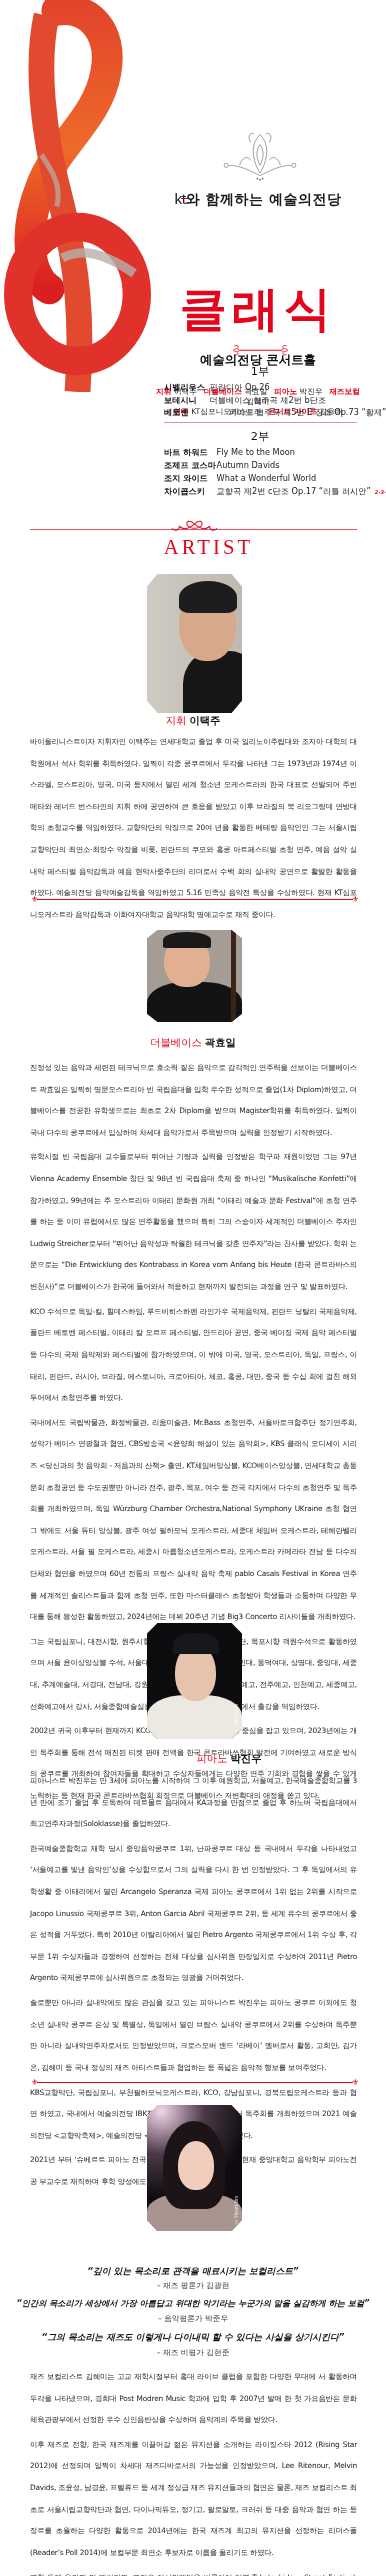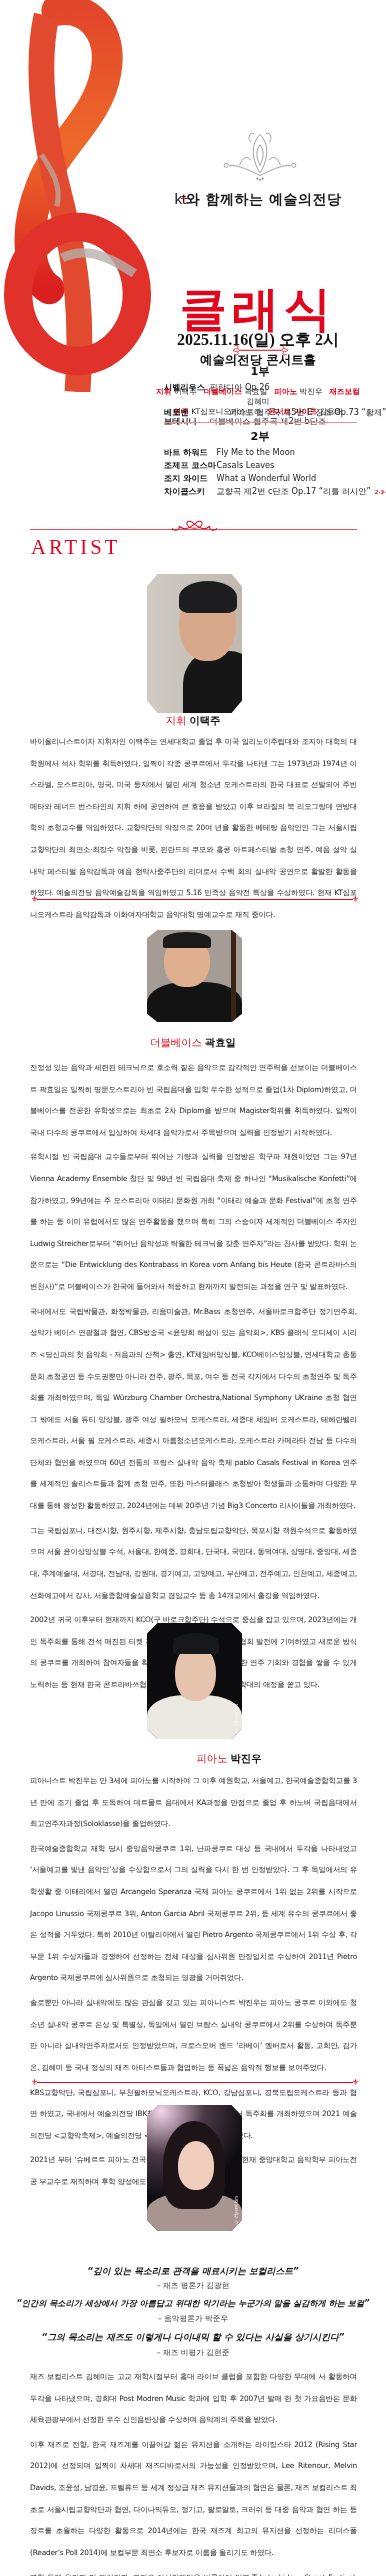"2025.11.16(일) 오후 2시" div.date { html: <div>2025.11.16(일) 오후 2시</div> -> none }
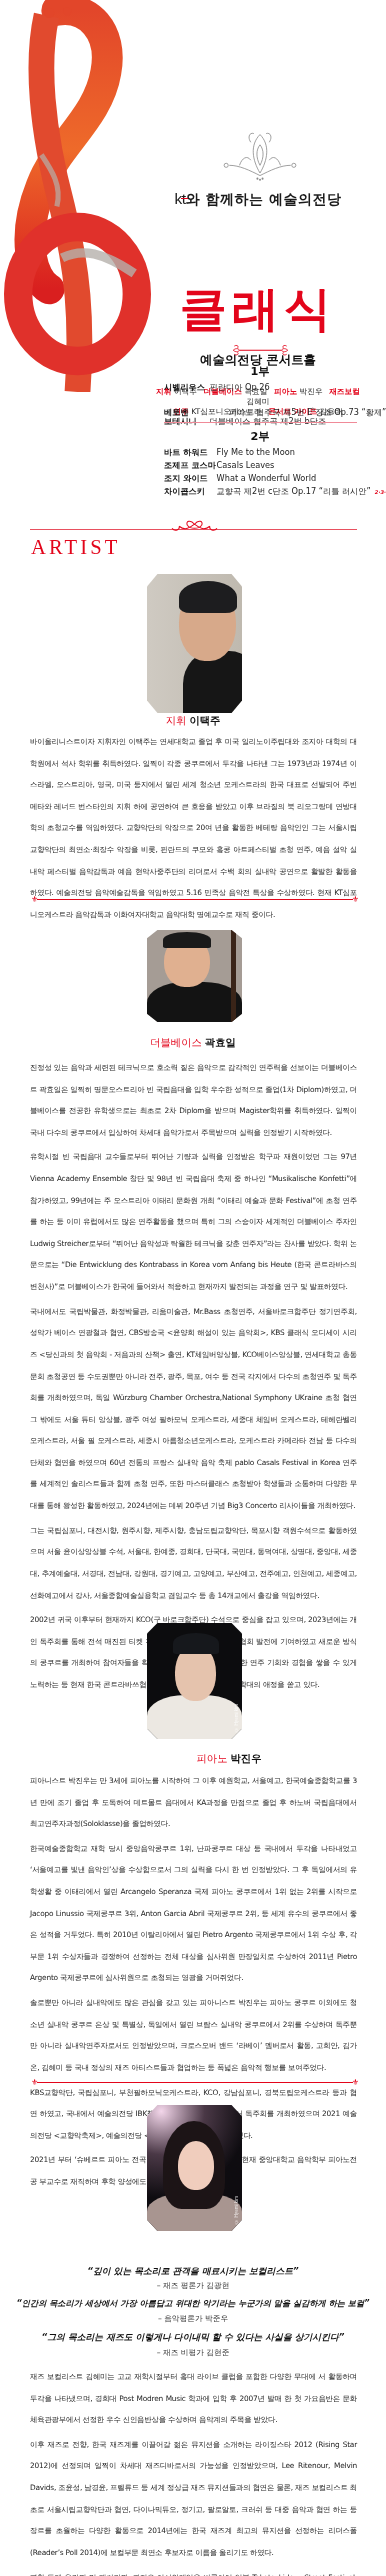"1부" .part-title { font-weight: bold -> normal }
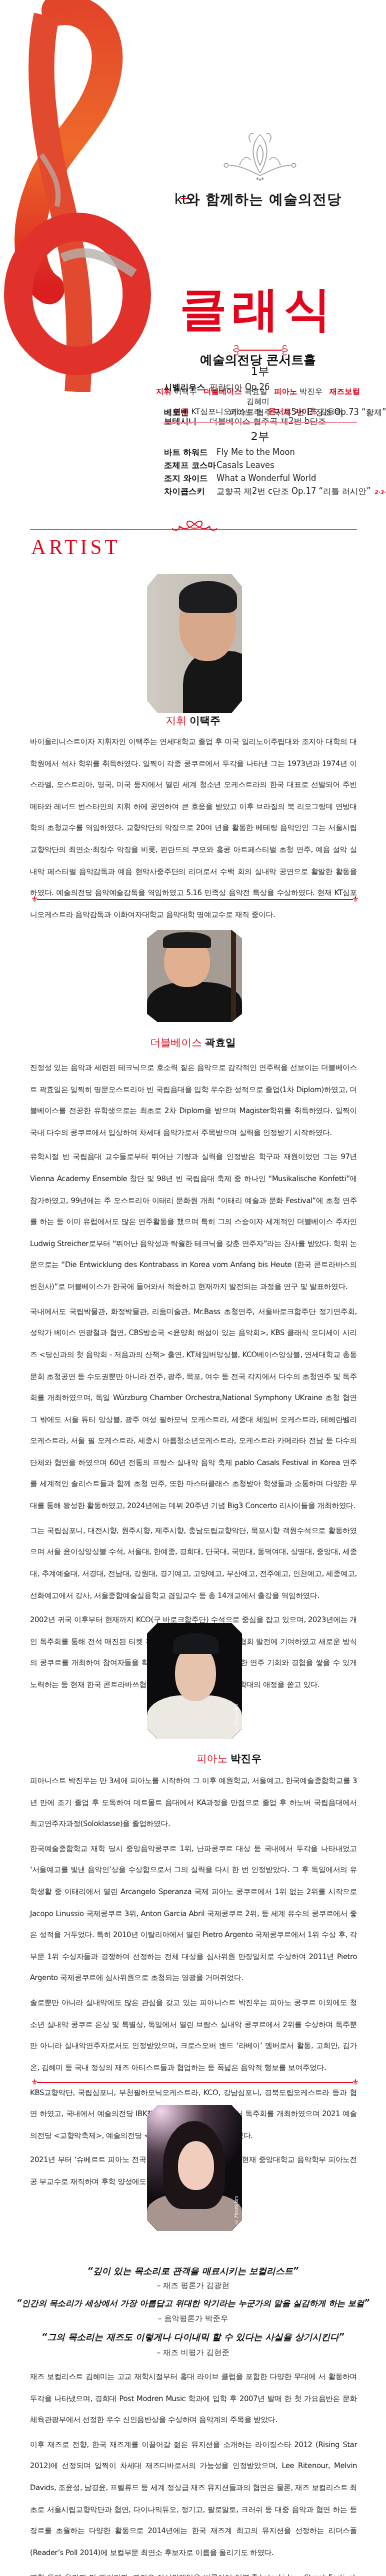"보테시니" span.composer { margin-top: 21px -> none }
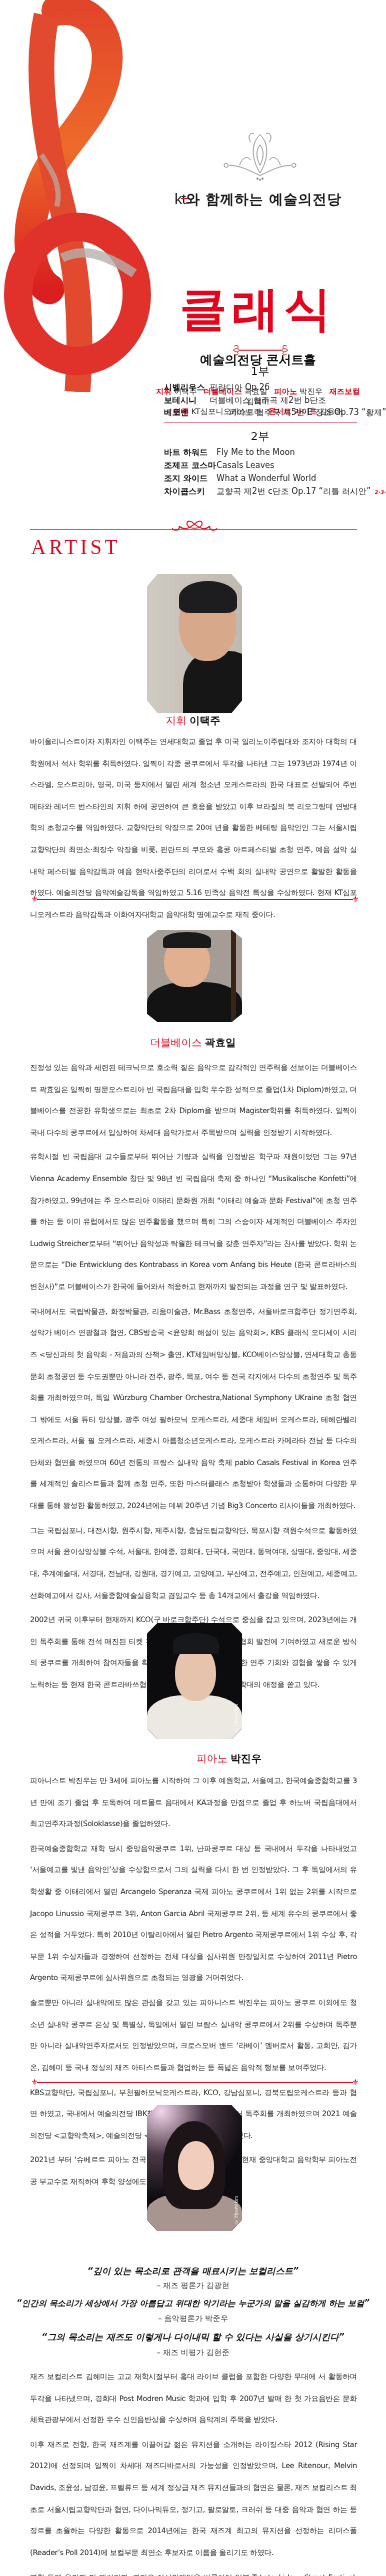"Casals Leaves" span.work { text: Casals Leaves -> Autumn Davids }
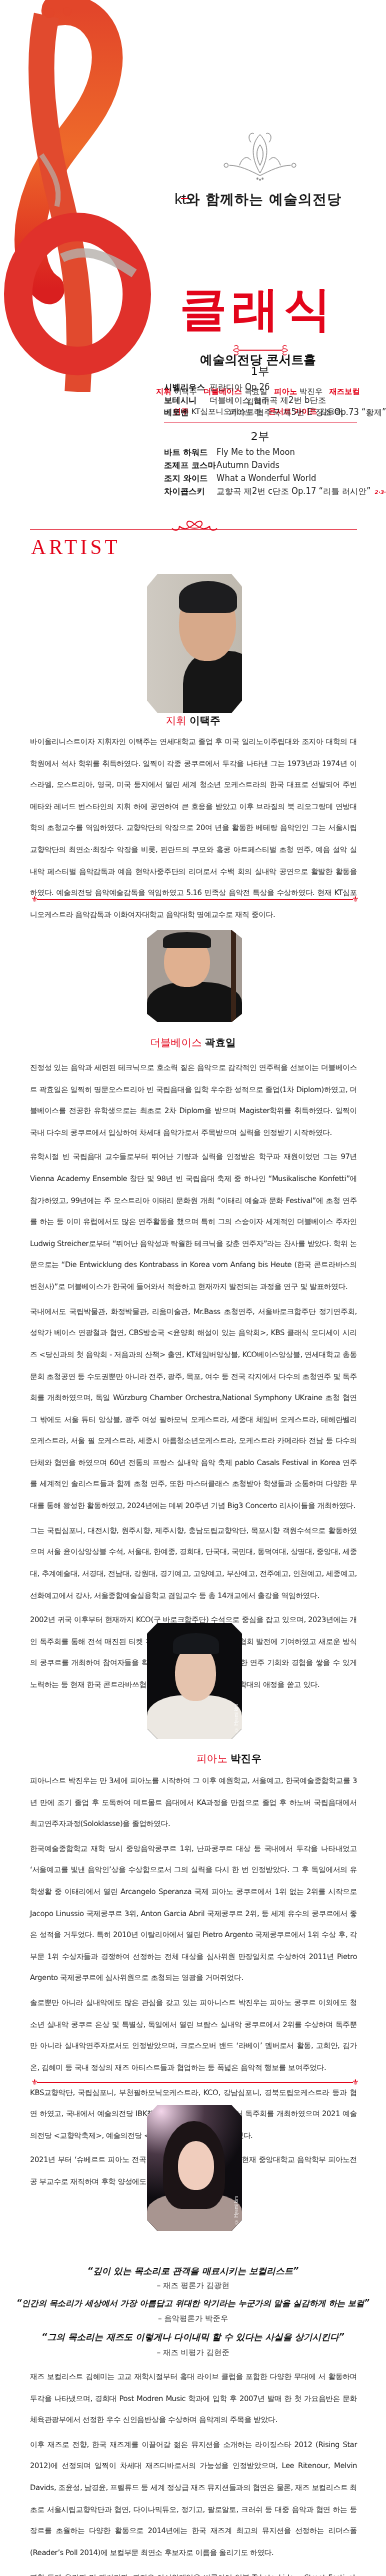"ARTIST" .artist-title { text-align: none -> center }
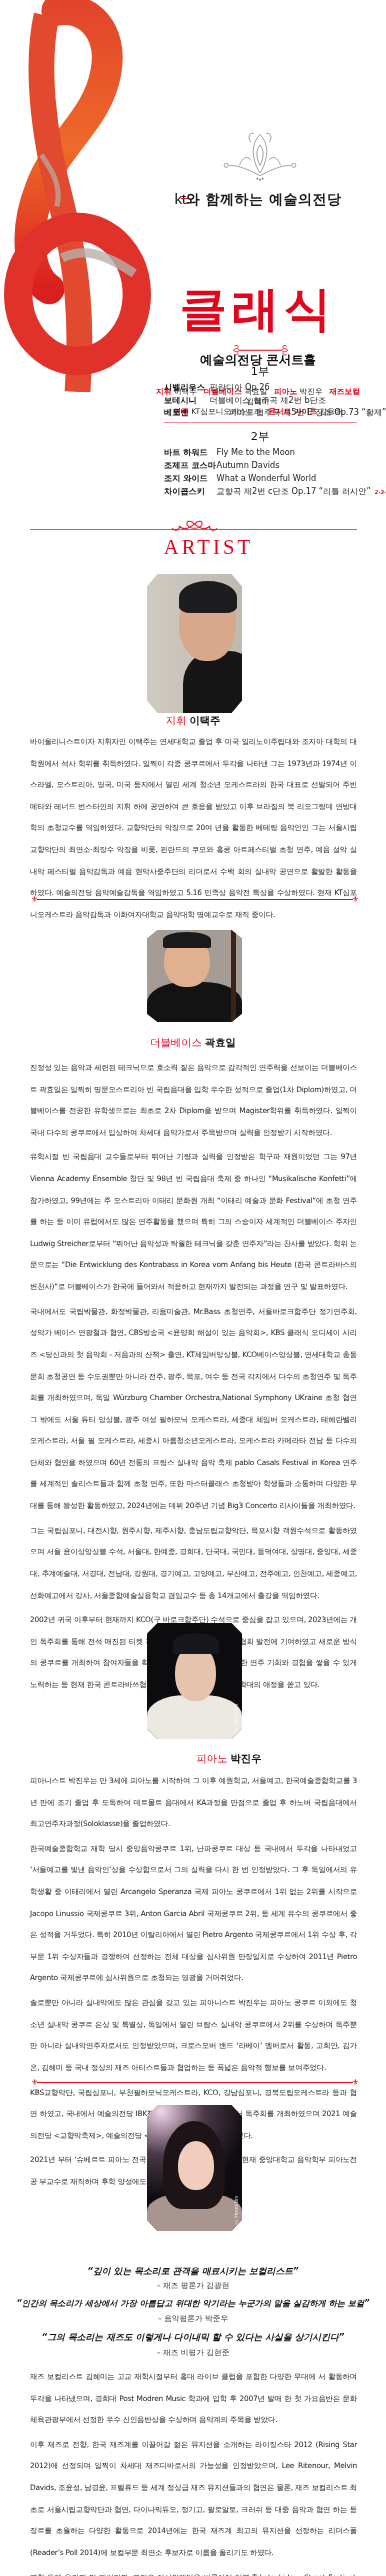"KCO 수석으로 독일-킬, 힐데스하임, 루드비히스하펜" p { html: none -> <p>KCO 수석으로 독일-킬, 힐데스하임, 루드비히스하펜 라인가우 국제음악제, 핀란드 낭탈리 국제음악제, 폴란드 베토벤 페스티벌, 이태리 칼 오르프 페스티벌, 안드리아 공연, 중국 베이징 국제 음악 페스티벌 등 다수의 국제 음악제와 페스티벌에 참가하였으며, 이 밖에 미국, 영국, 오스트리아, 독일, 프랑스, 이태리, 핀란드, 러시아, 브라질, 에스토니아, 크로아티아, 체코, 홍콩, 대만, 중국 등 수십 회에 걸친 해외 투어에서 초청연주를 하였다.</p> }
